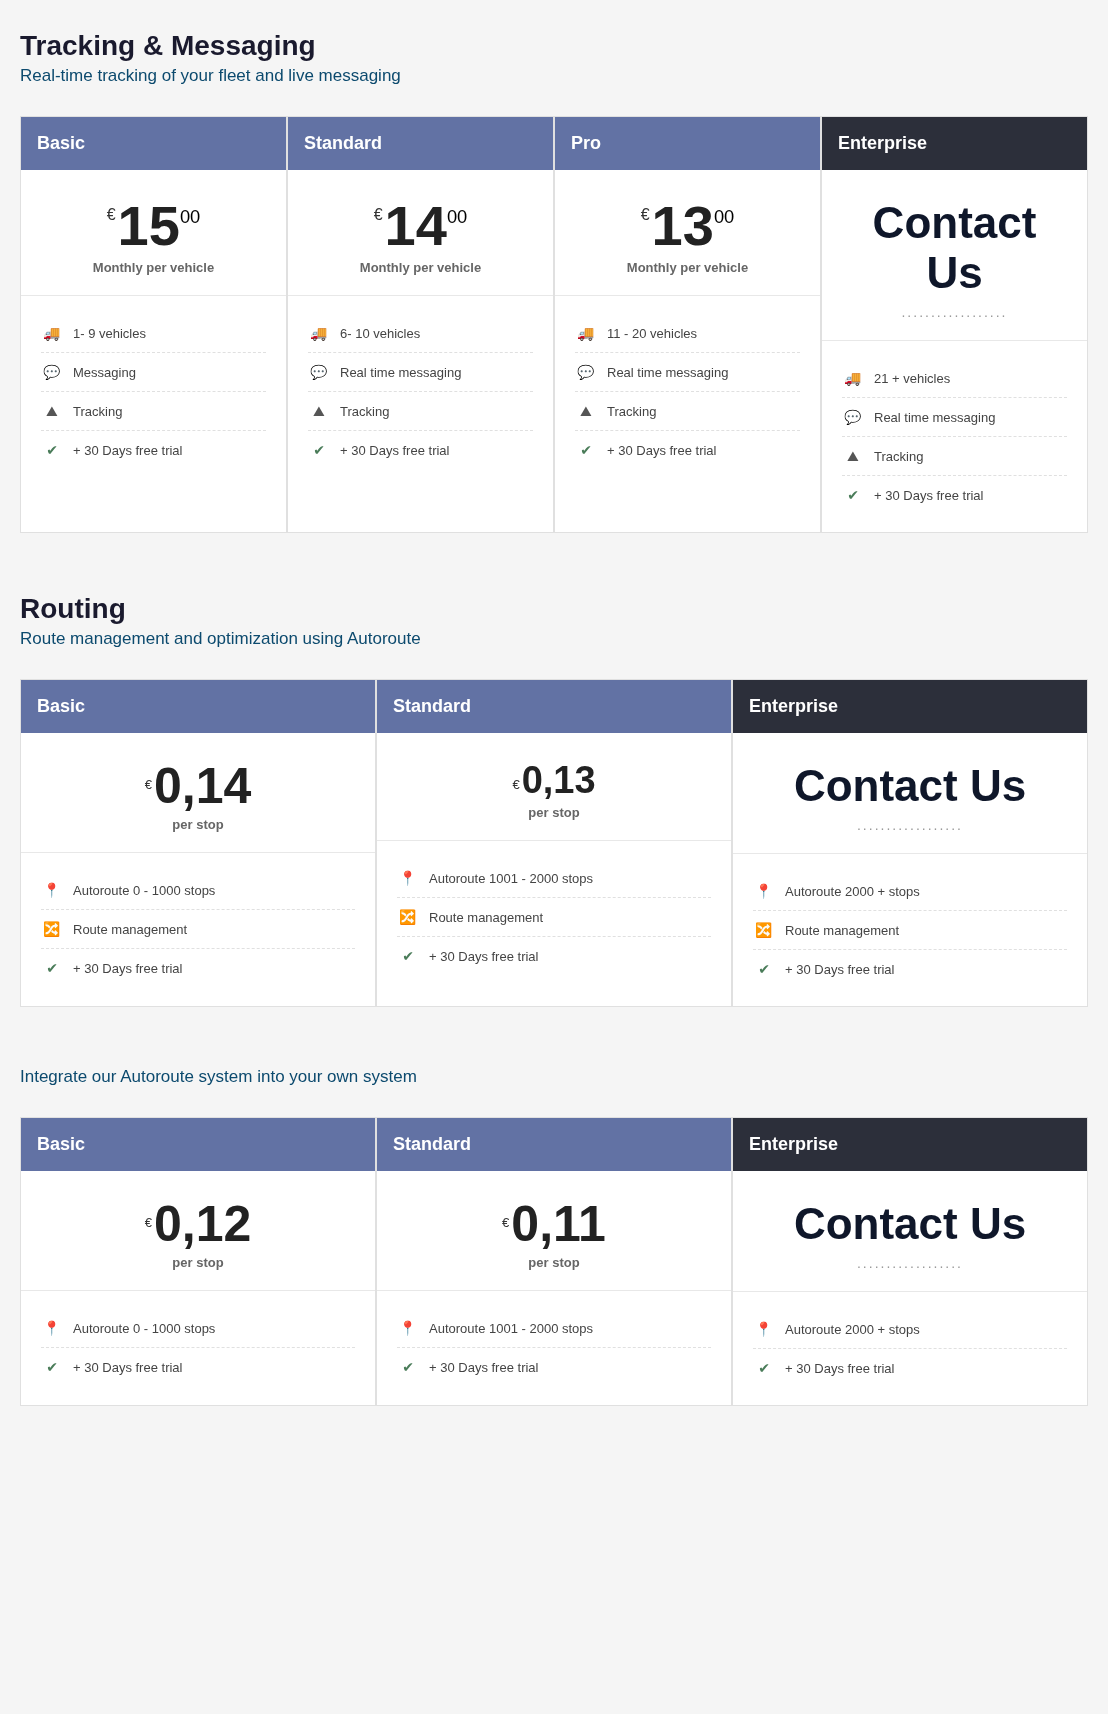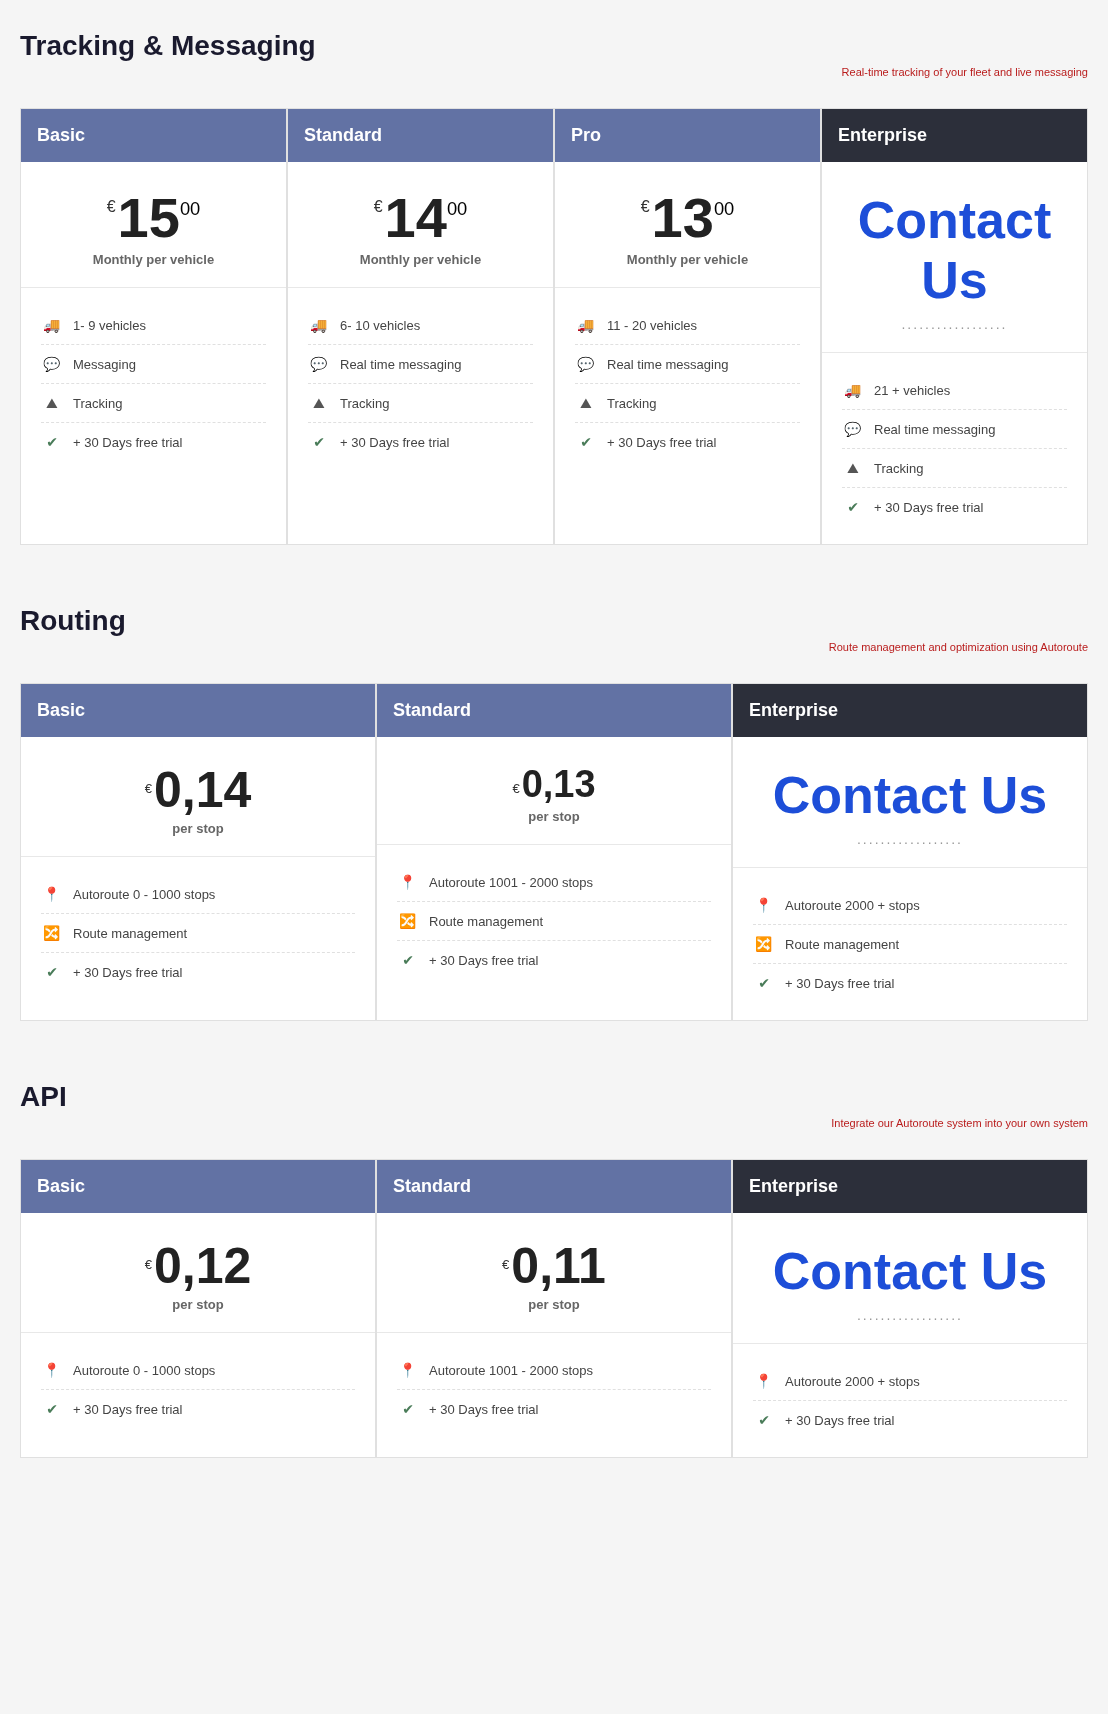"Real-time tracking of your fleet" .section-subtitle { color: #b91c1c -> #0c4a6e; font-size: 11px -> 17px; text-align: right -> none }
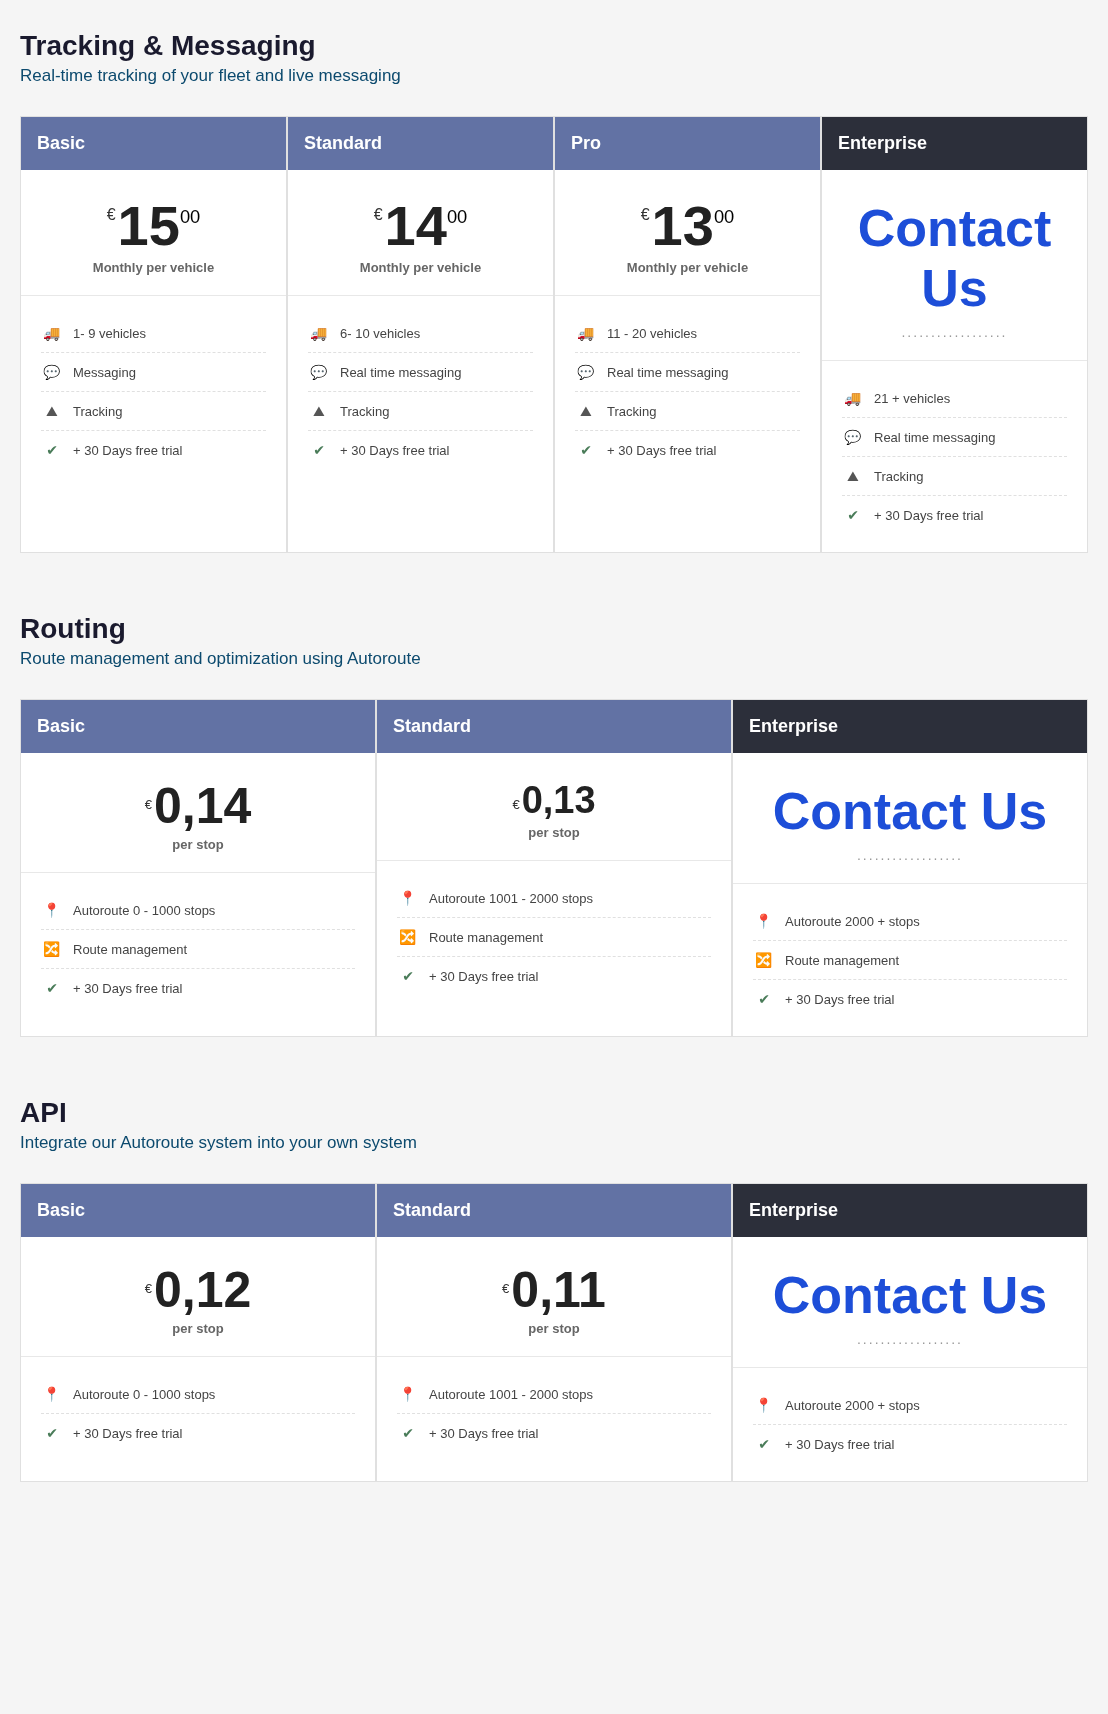"Contact Us" .contact-us-text { color: #1d4ed8 -> #0f172a; font-size: 52px -> 44px }
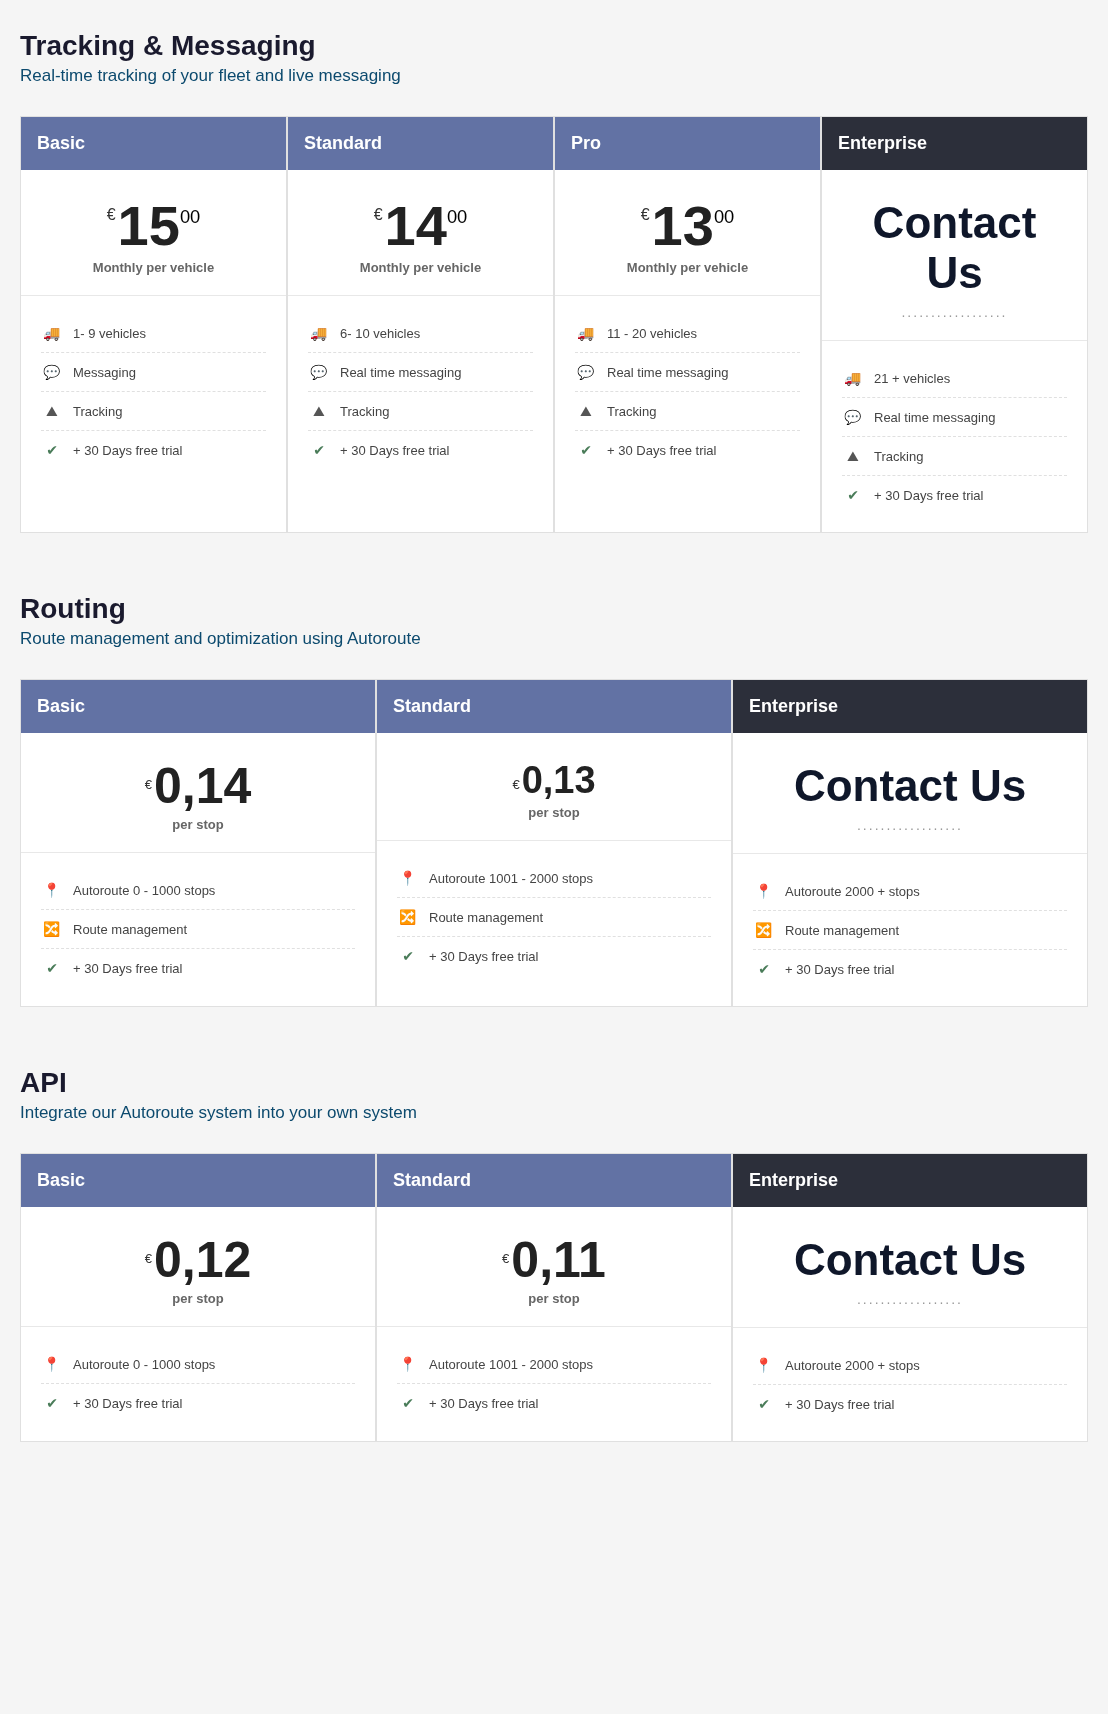"API" h1.section-title { html: <h1>API</h1> -> none }
